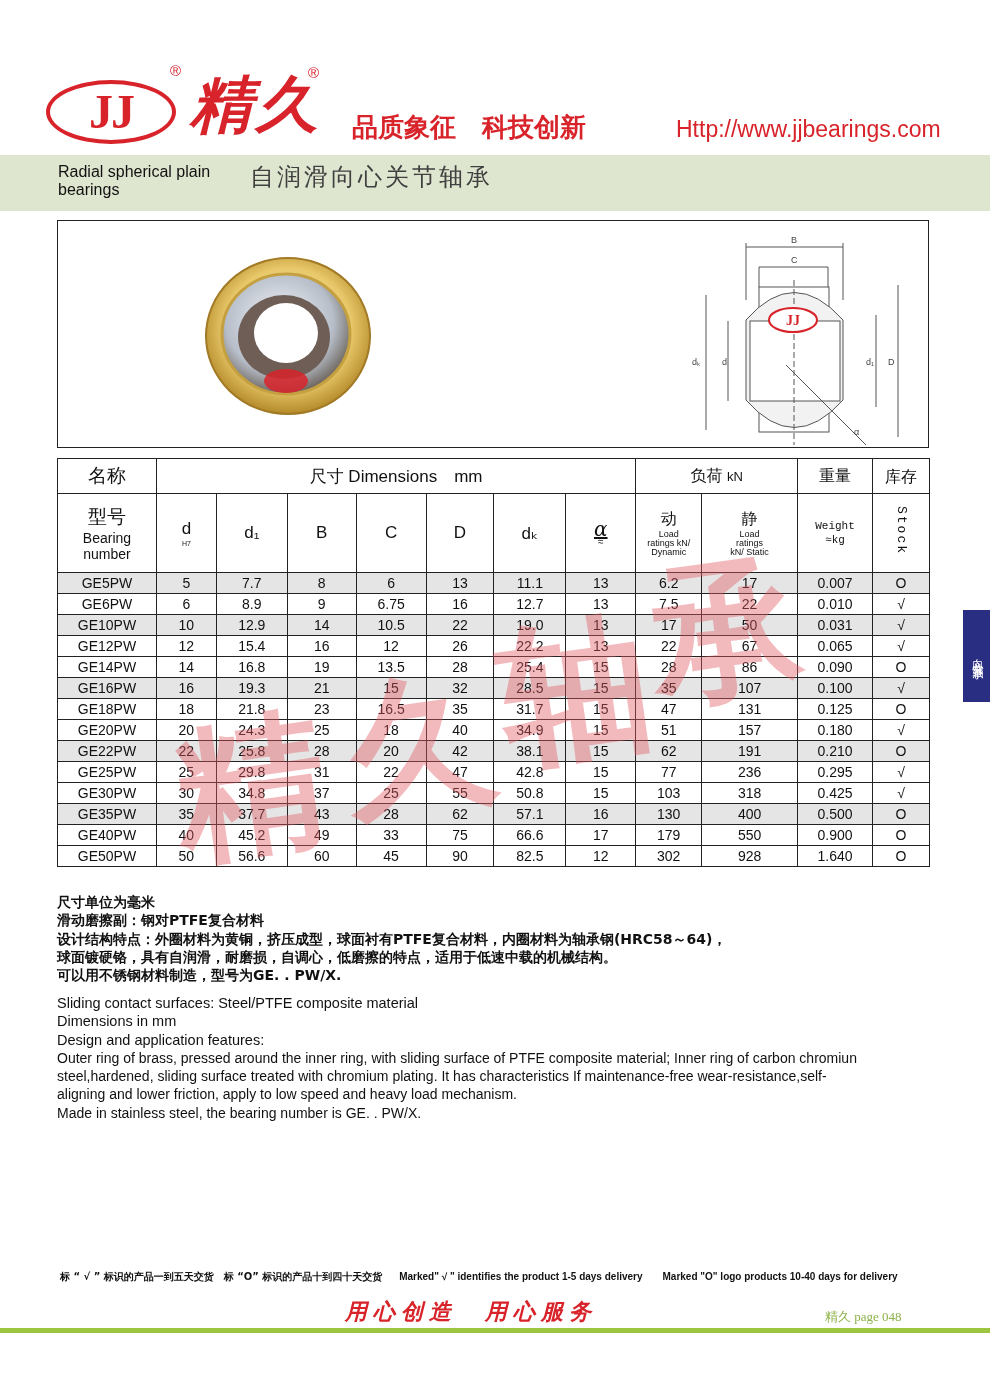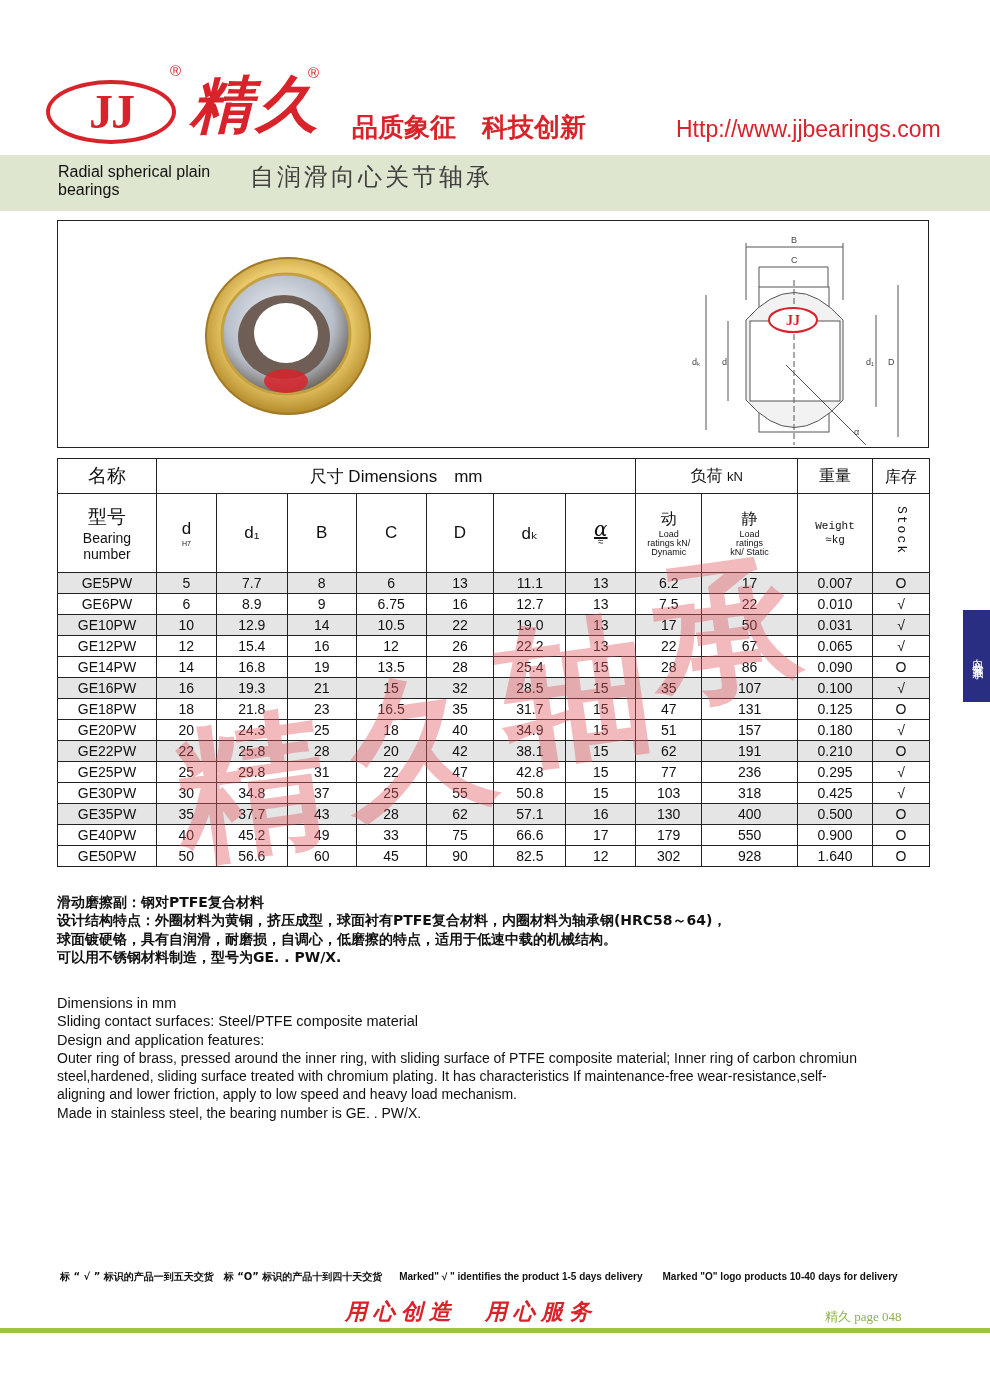"尺寸单位为毫米" div.note-cn { html: none -> <div>尺寸单位为毫米</div> }
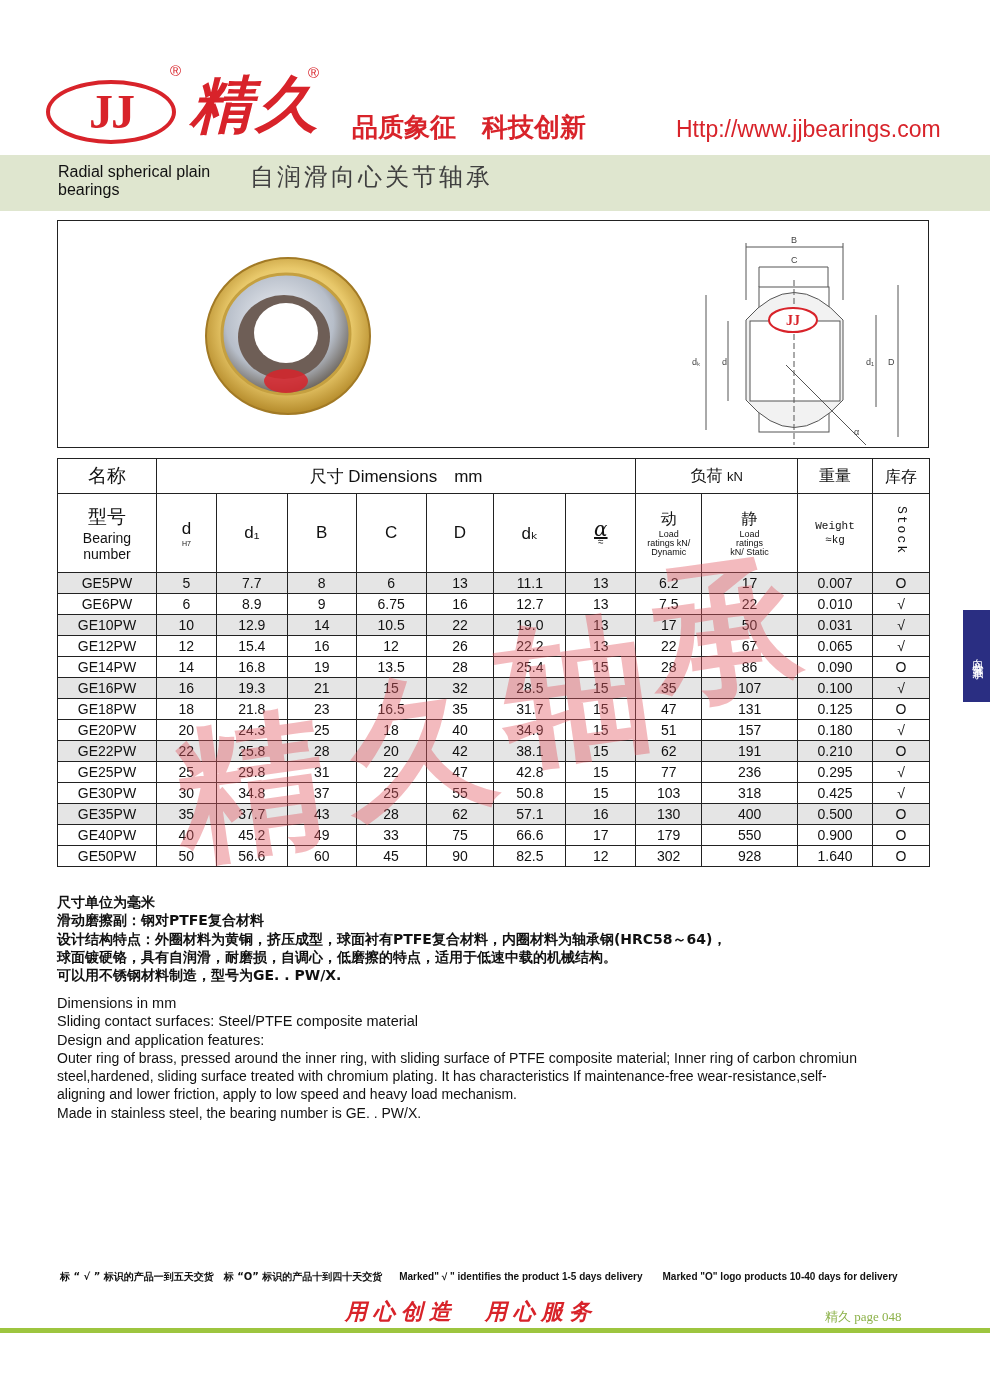"Dimensions in mm" div { order: before "Sliding contact surfaces: Steel/PTFE" -> after "Sliding contact surfaces: Steel/PTFE" }
